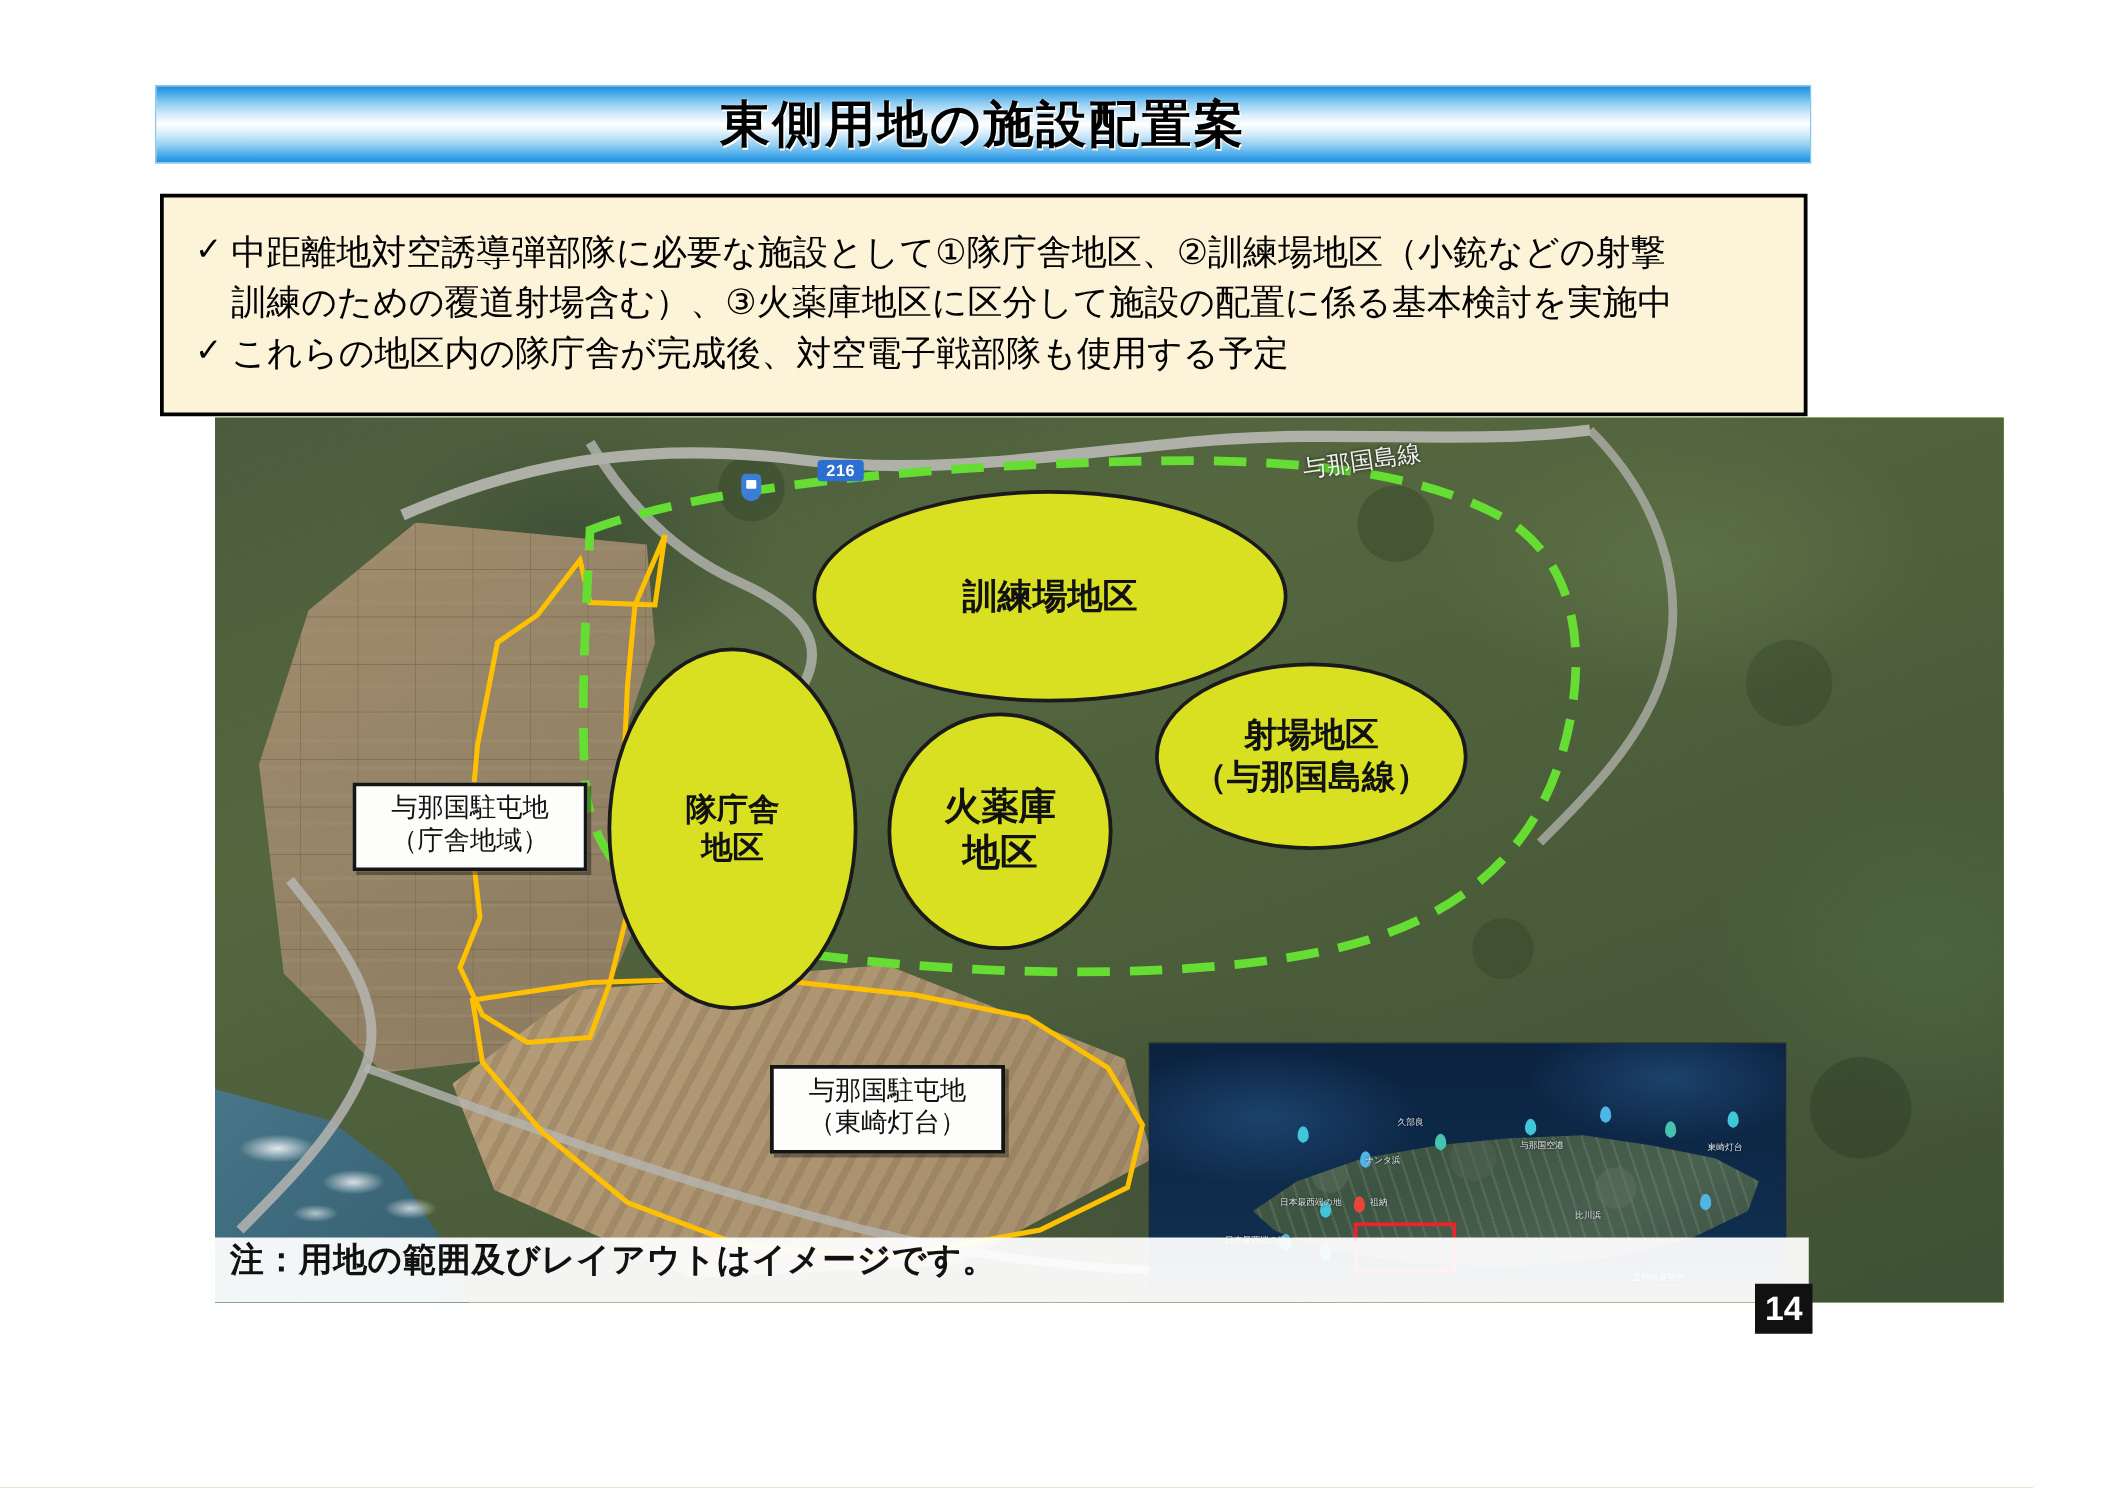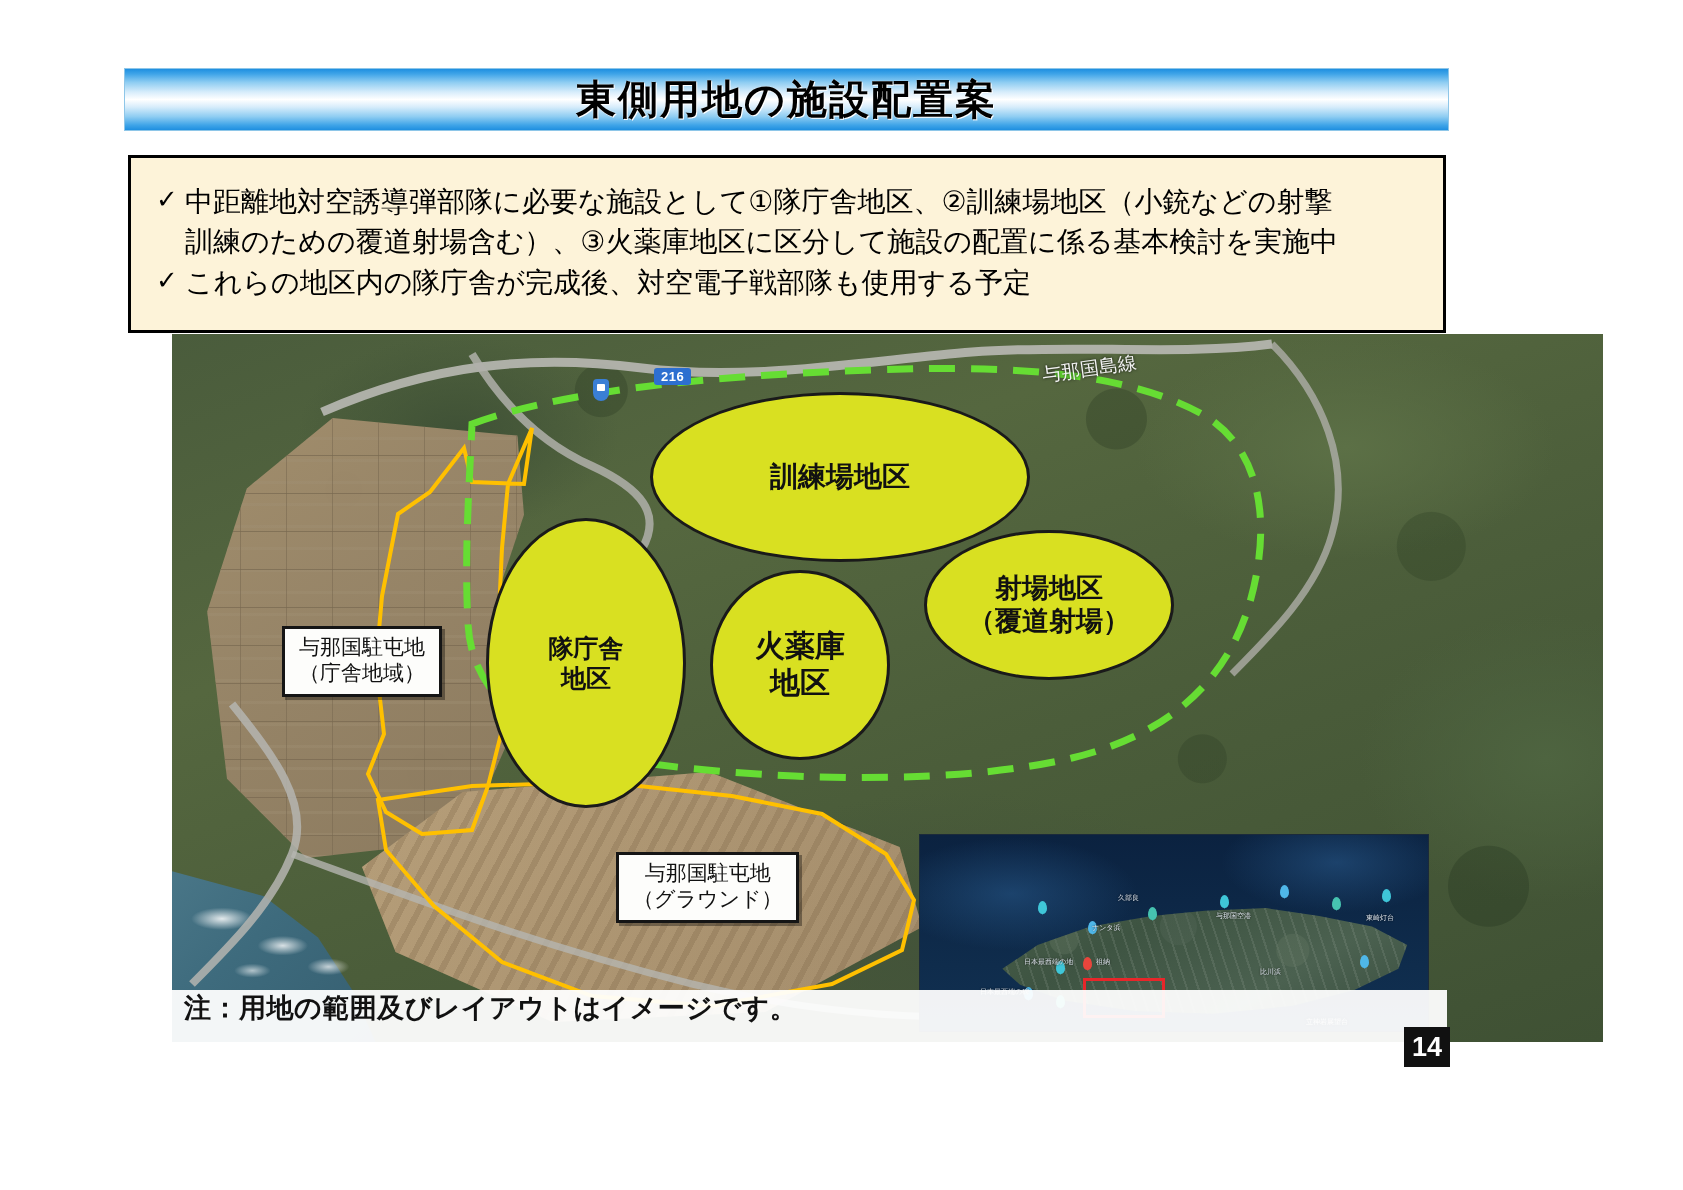"（覆道射場）" div { text: 覆道射場 -> 与那国島線 }
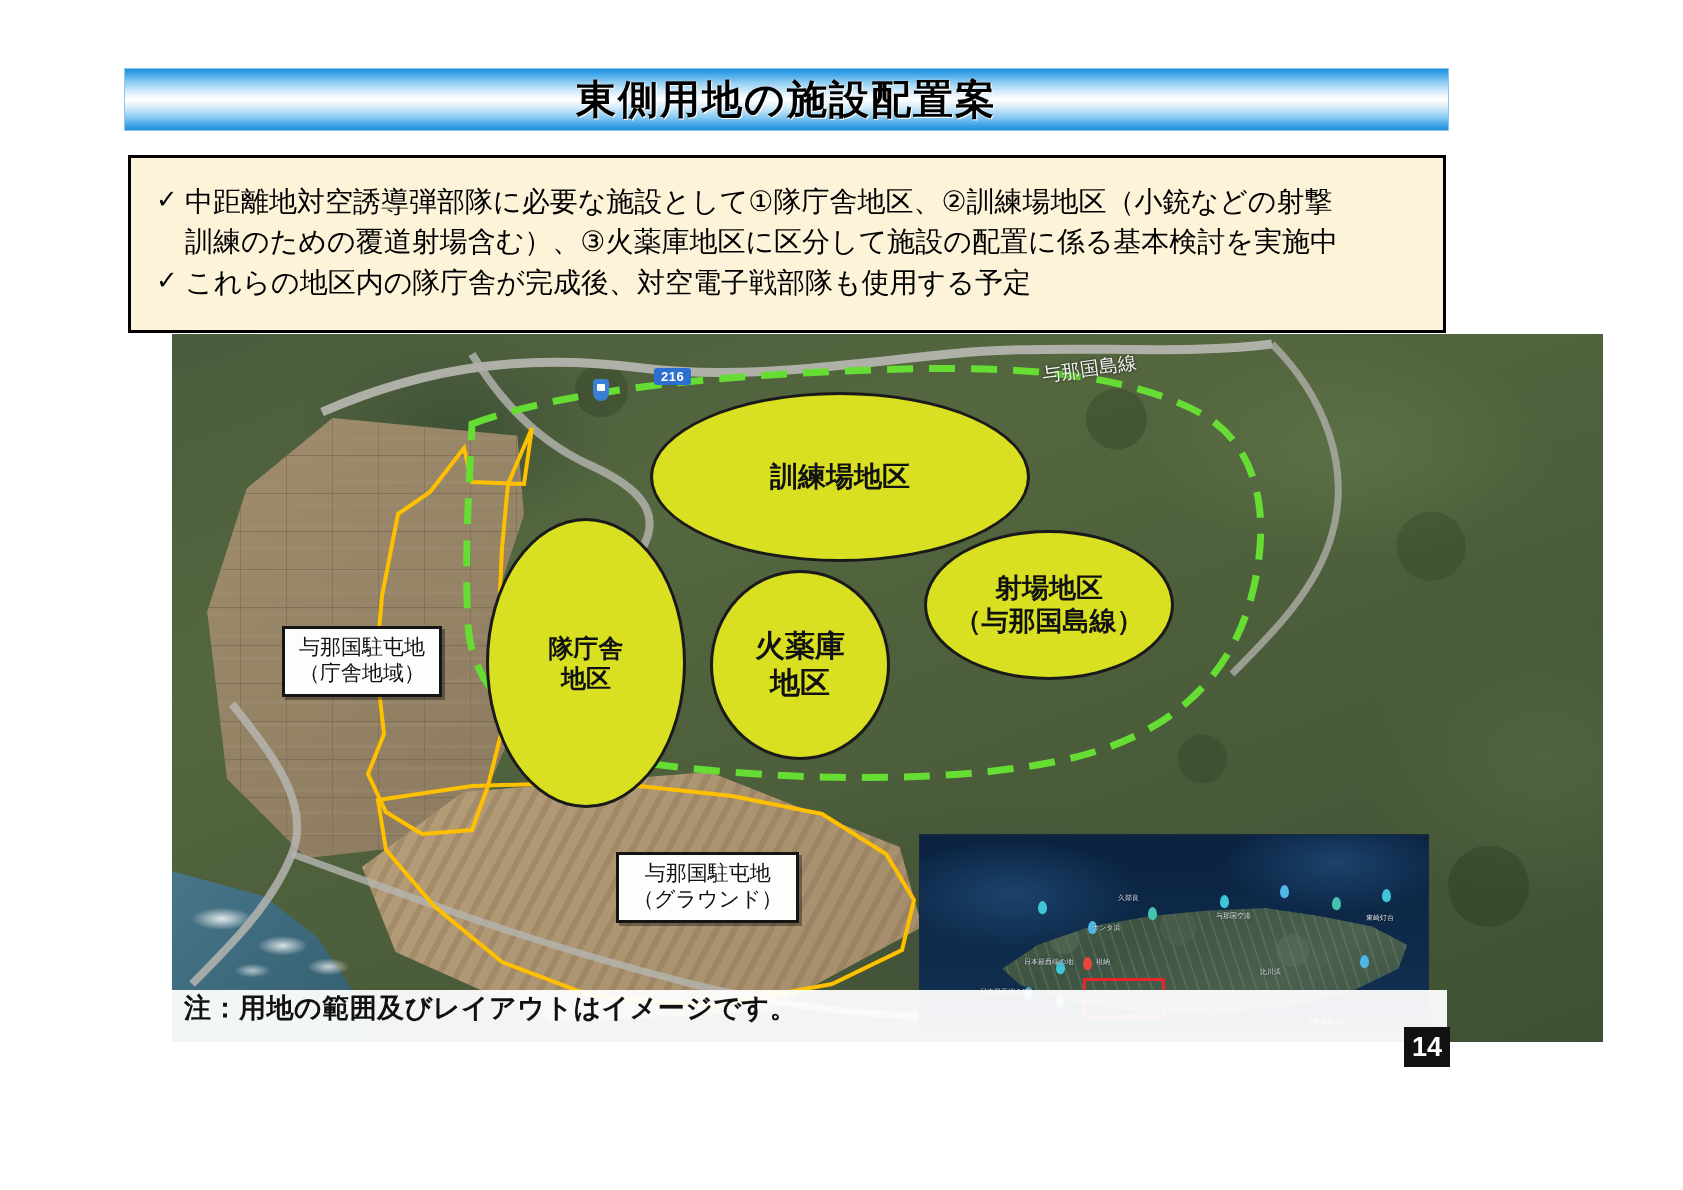"与那国駐屯地" .callout { padding: 5px 14px 7px -> 5px 28px 7px; text-align: center -> right }
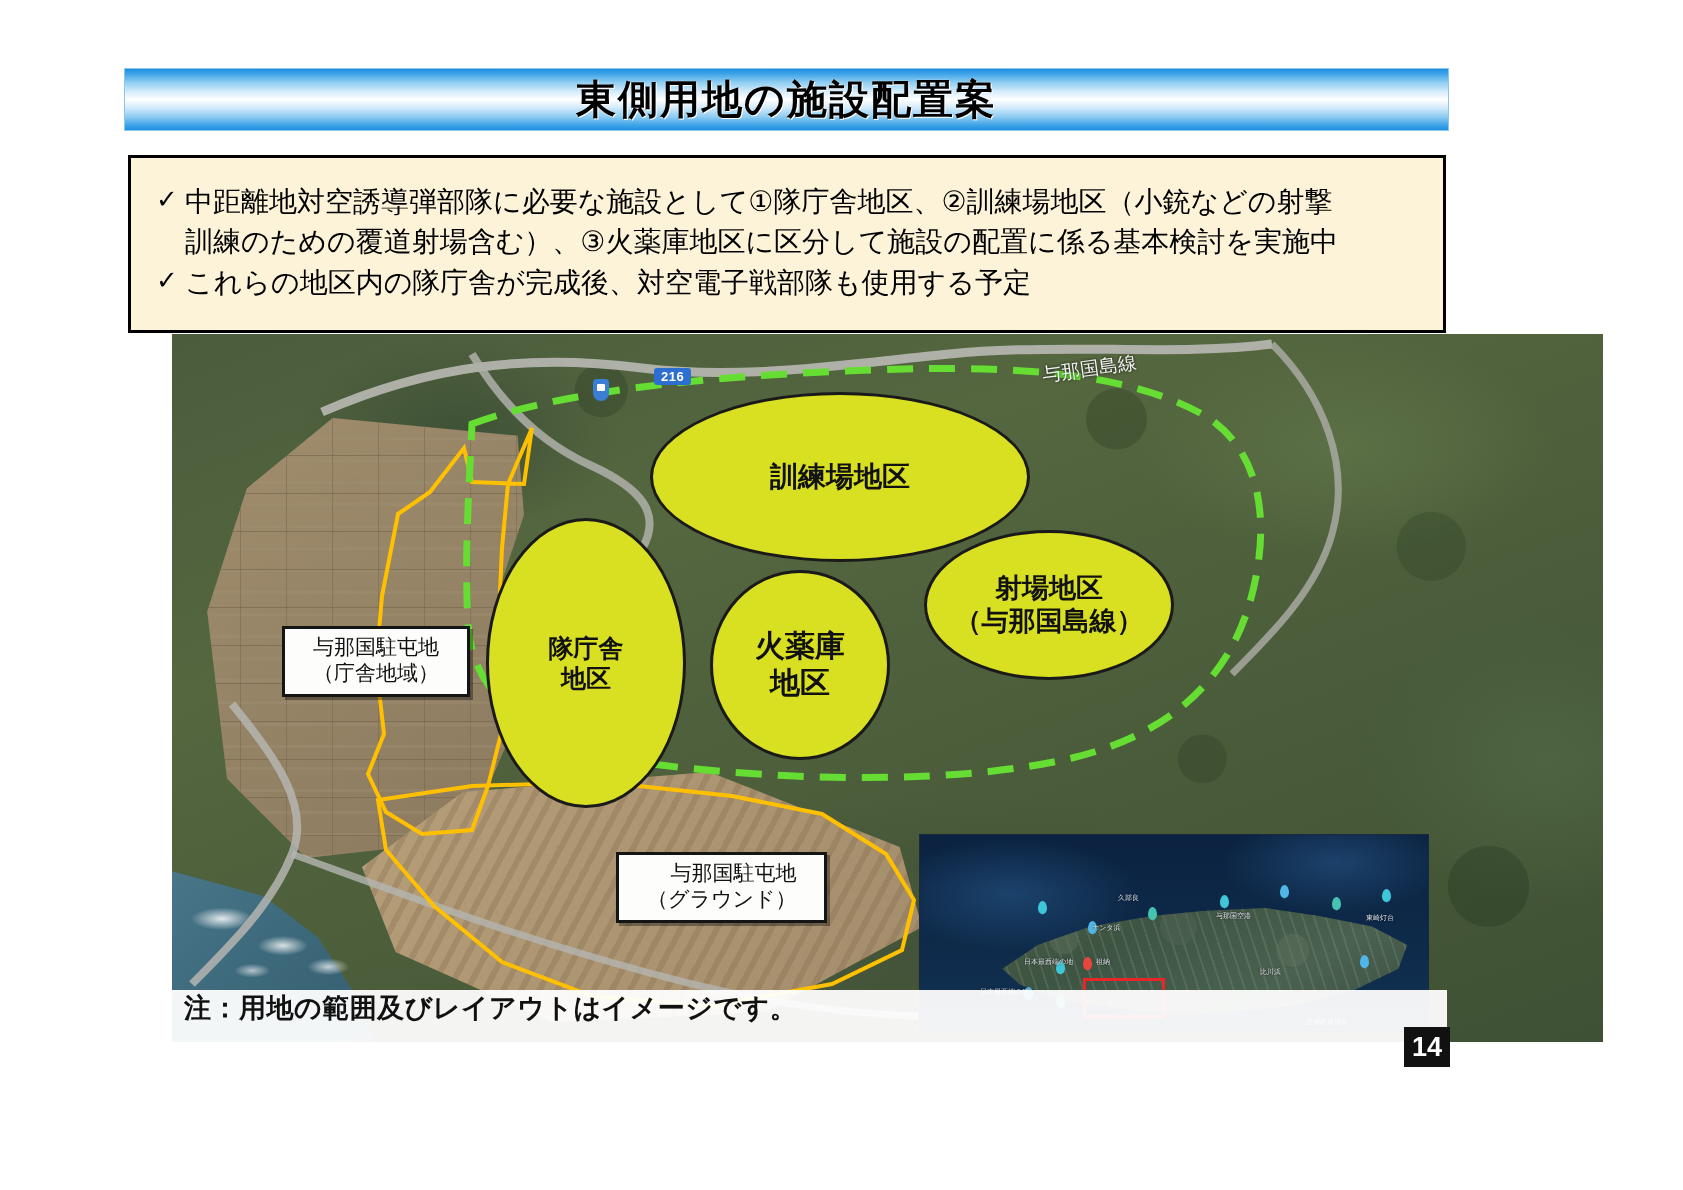"（グラウンド）" div { text: グラウンド -> 東崎灯台 }
